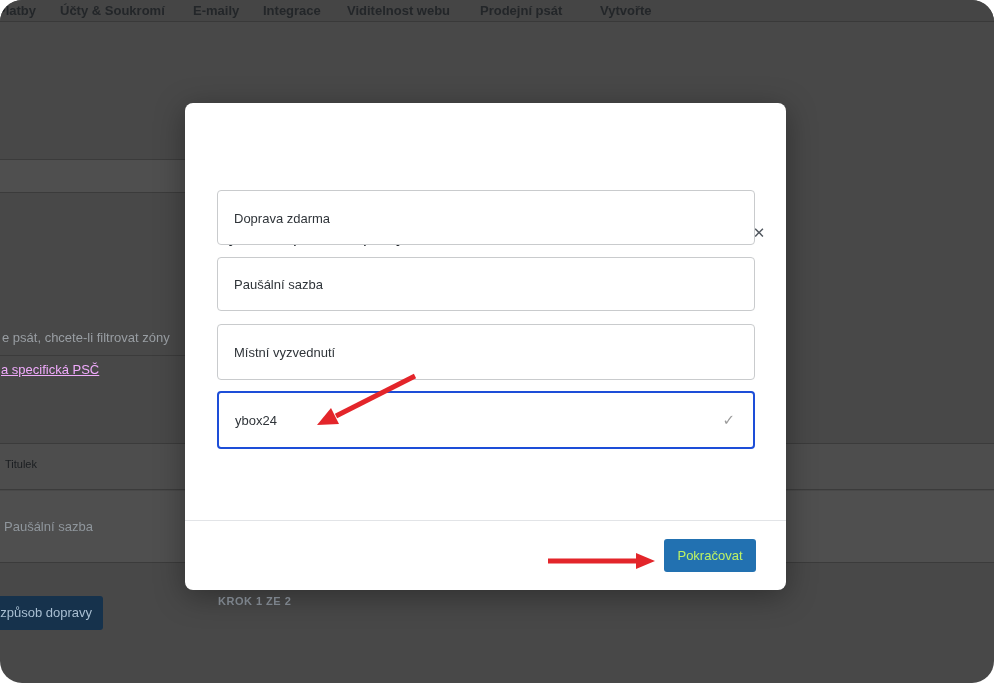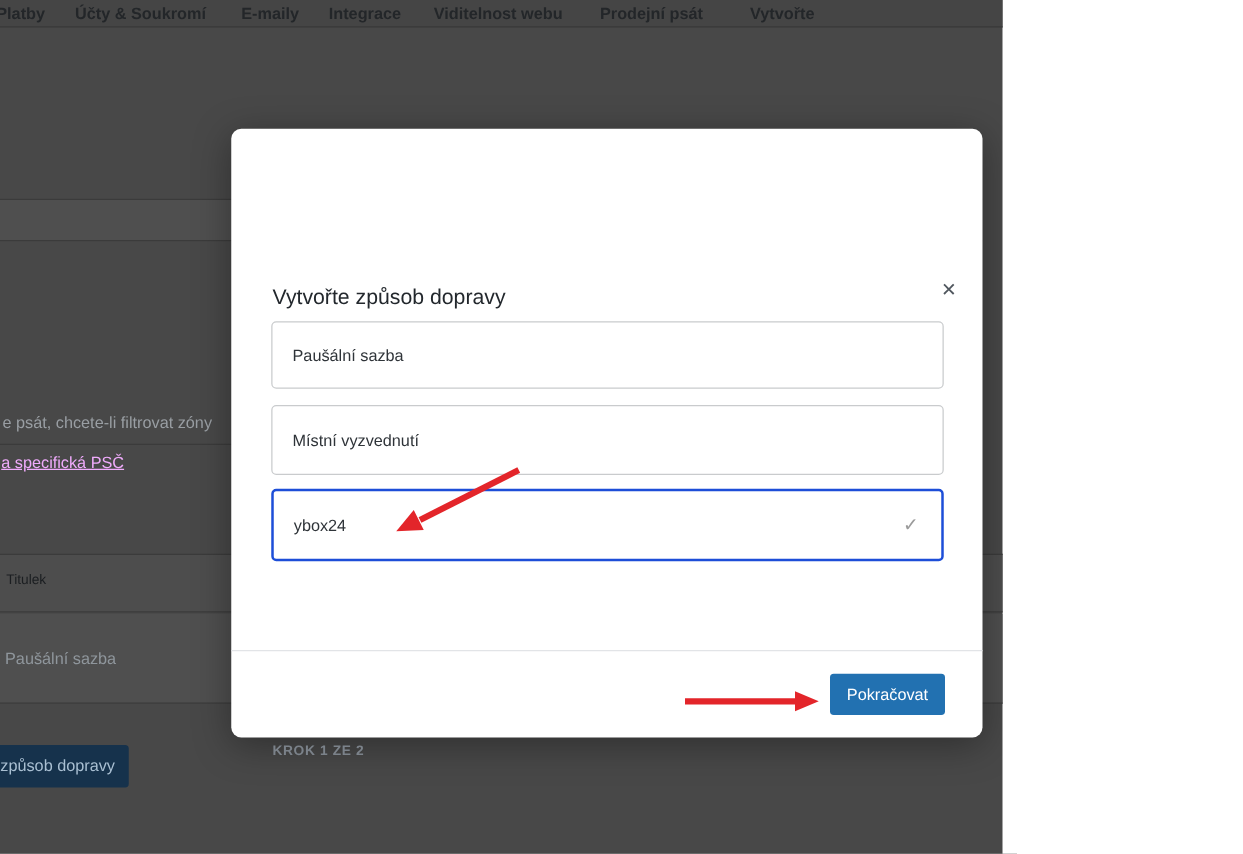"Platby" #screen { border-radius: none -> 22px; width: 802px -> 994px }
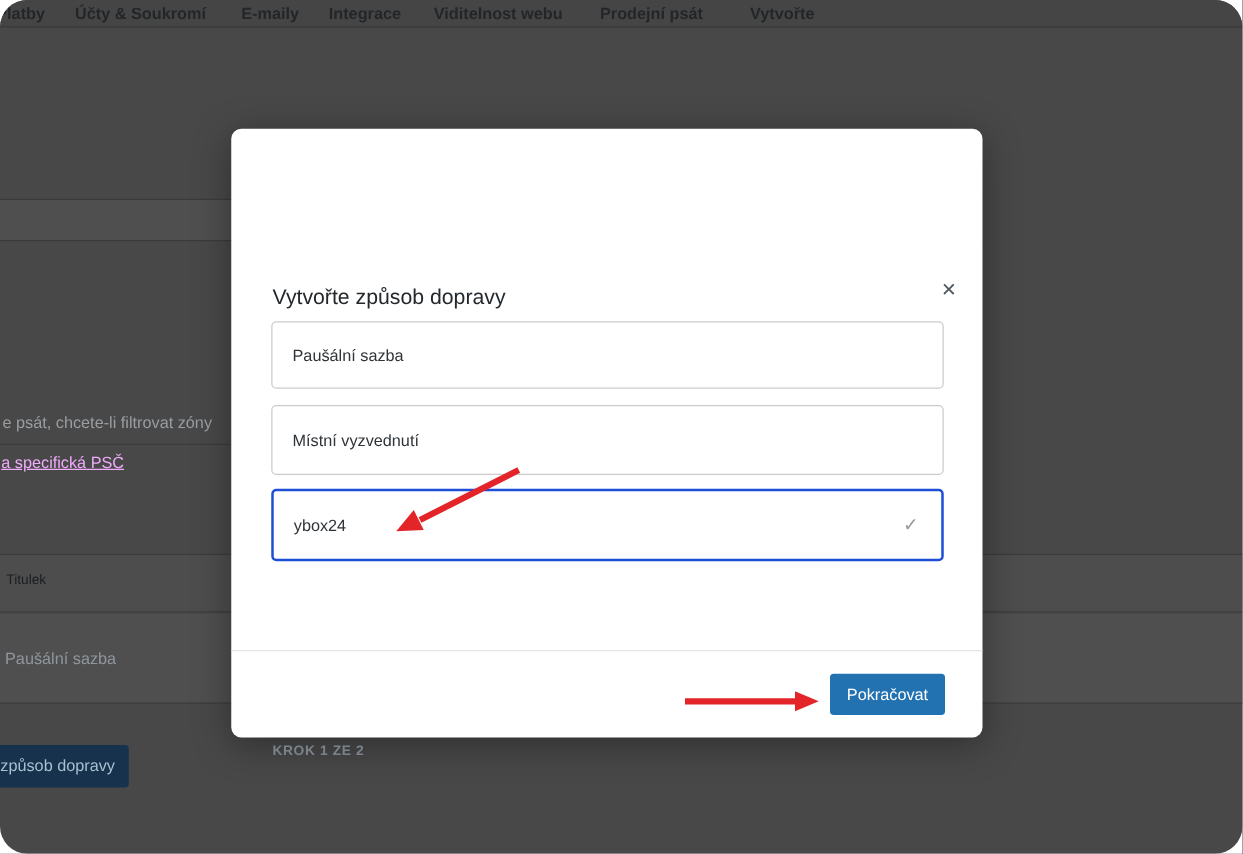"Doprava zdarma" div.opt { html: none -> <div> <span>Doprava zdarma</span> </div> }
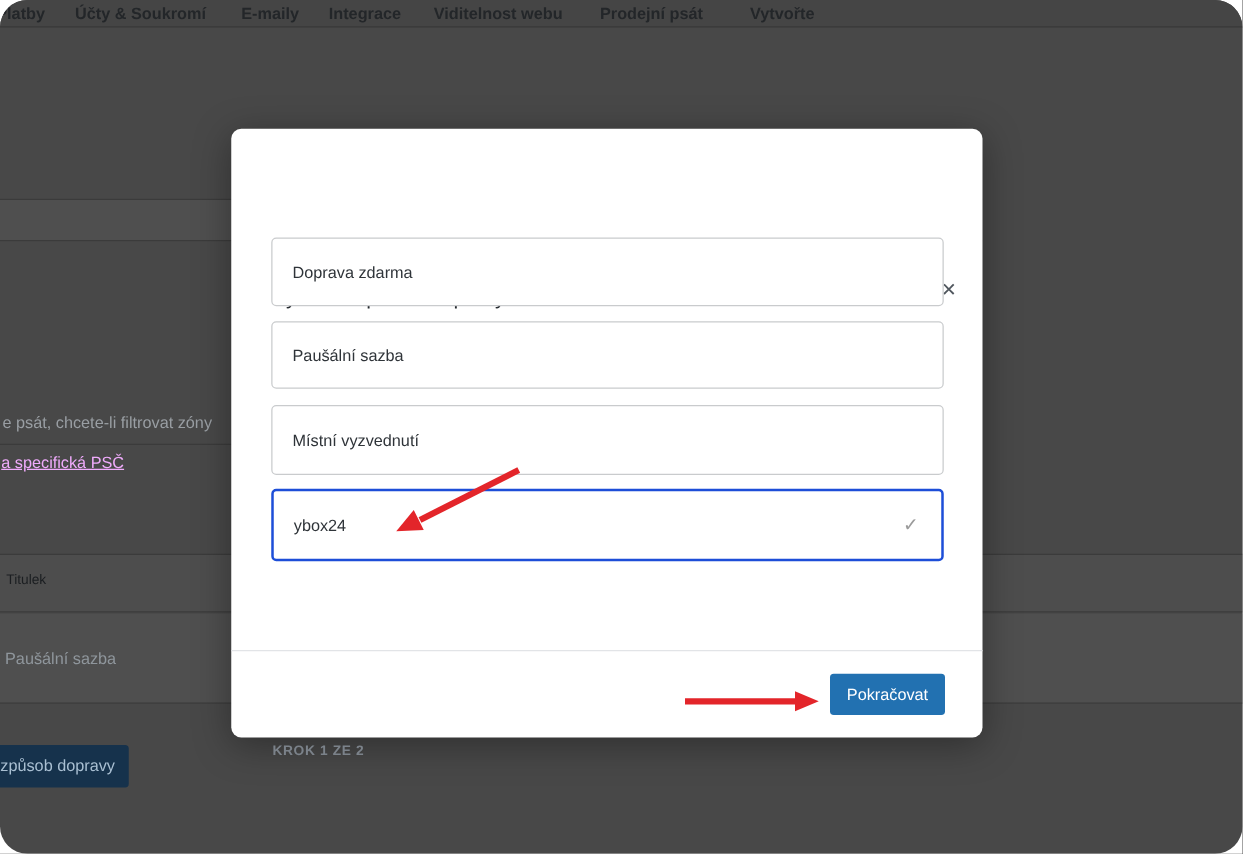"Pokračovat" .continue-btn { color: #ffffff -> #bef264 }
